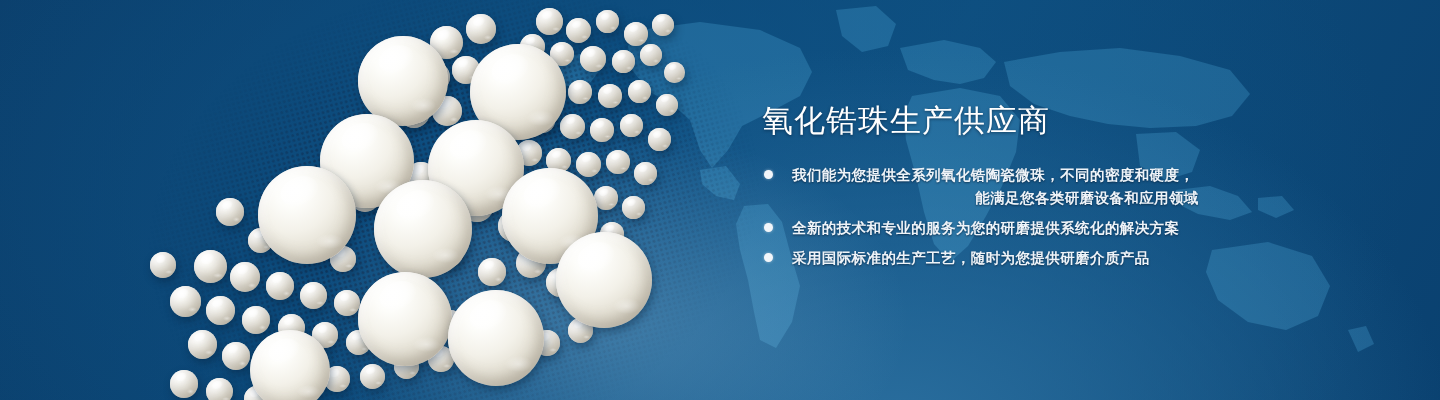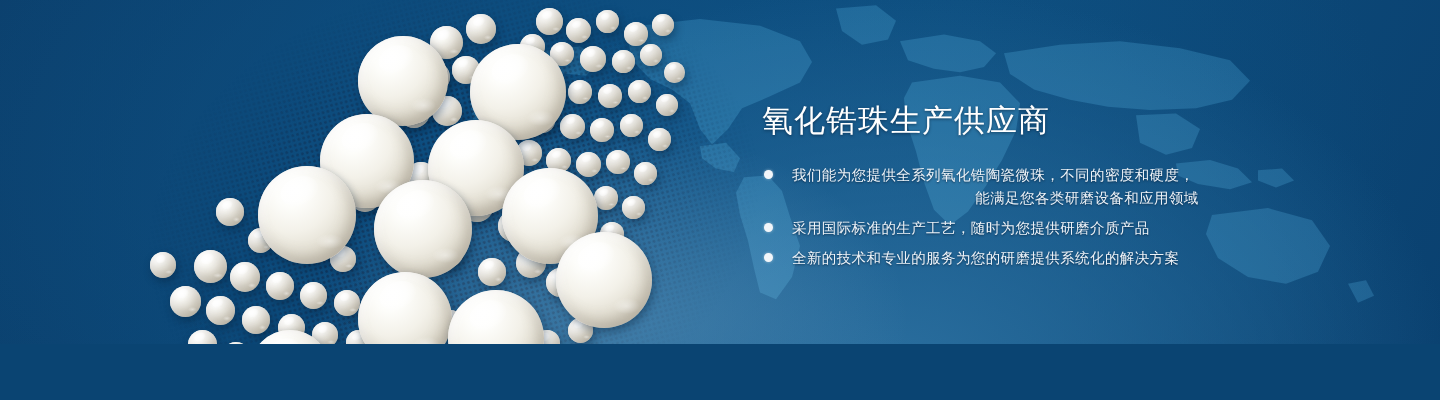"氧化锆珠生产供应商" .banner { height: 344px -> 400px }
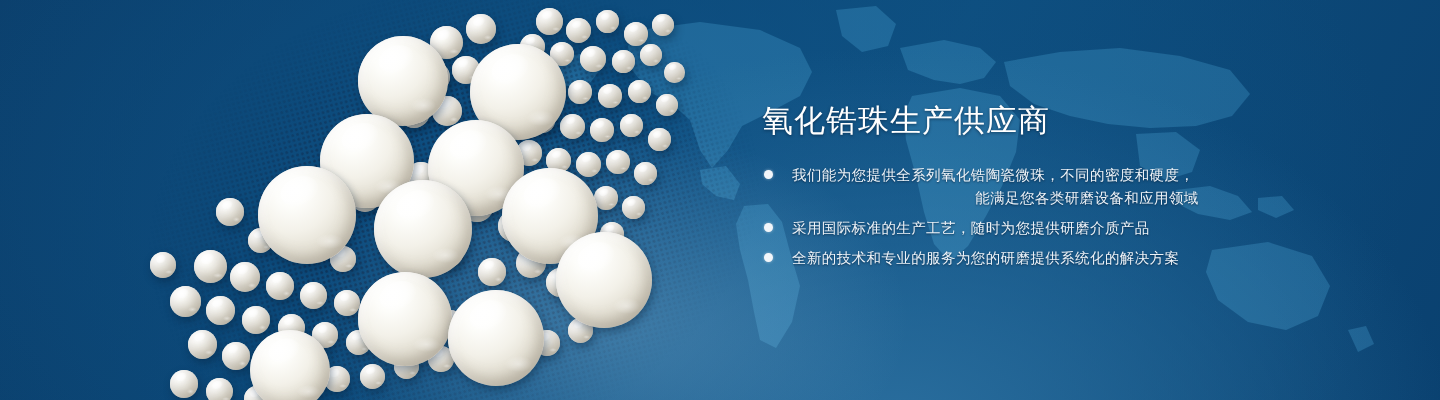"我们能为您提供全系列氧化锆陶瓷微珠，不同的密度和硬度，" .bullet-row { font-weight: none -> bold }
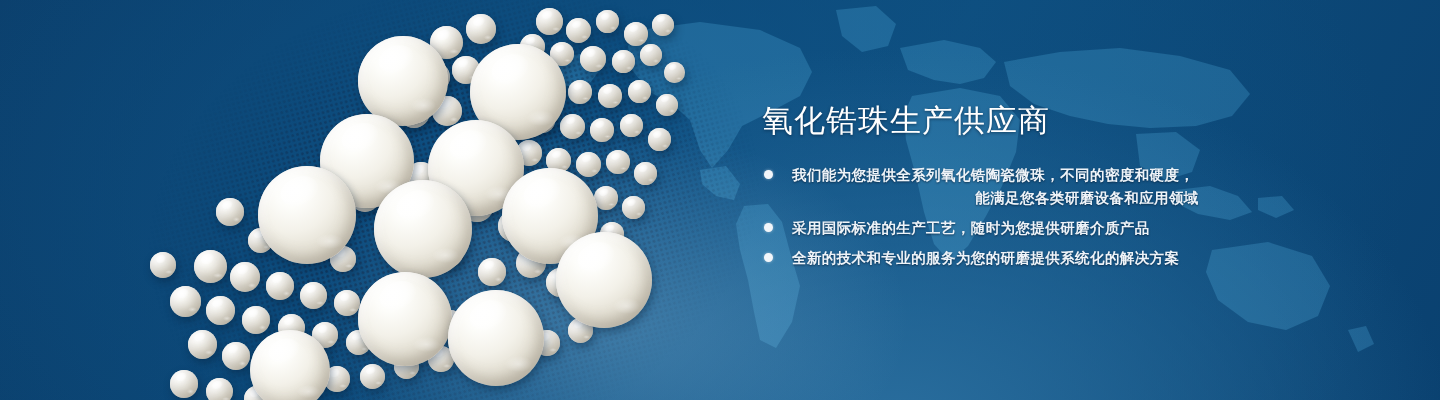"采用国际标准的生产工艺，随时为您提供研磨介质产品" li.bullet-row { order: before "全新的技术和专业的服务为您的研磨提供系统化的解决方案" -> after "全新的技术和专业的服务为您的研磨提供系统化的解决方案" }
